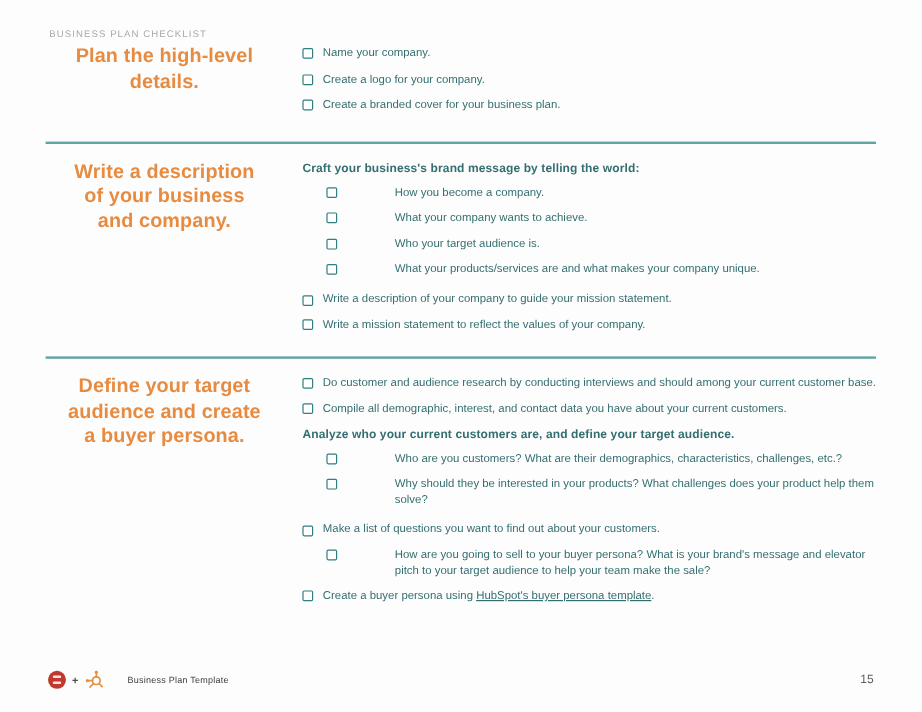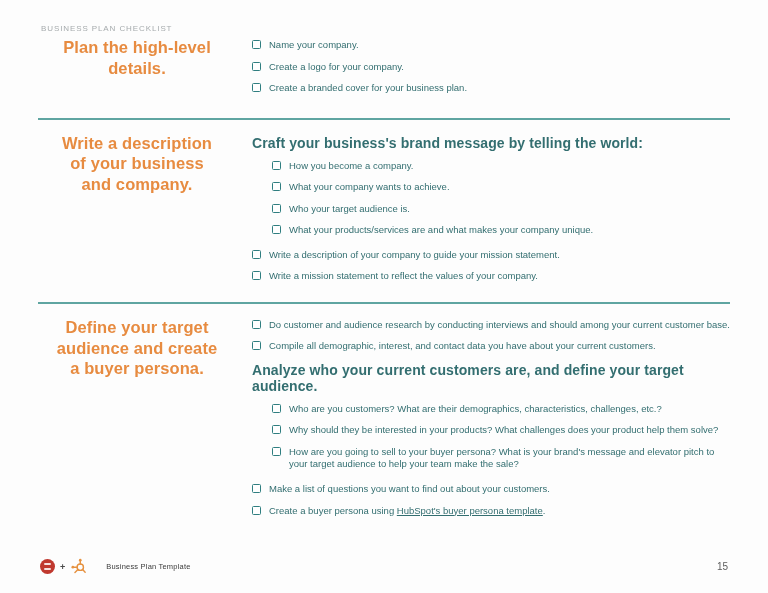"Craft your business's brand message" .lead { font-size: 14px -> 10px }
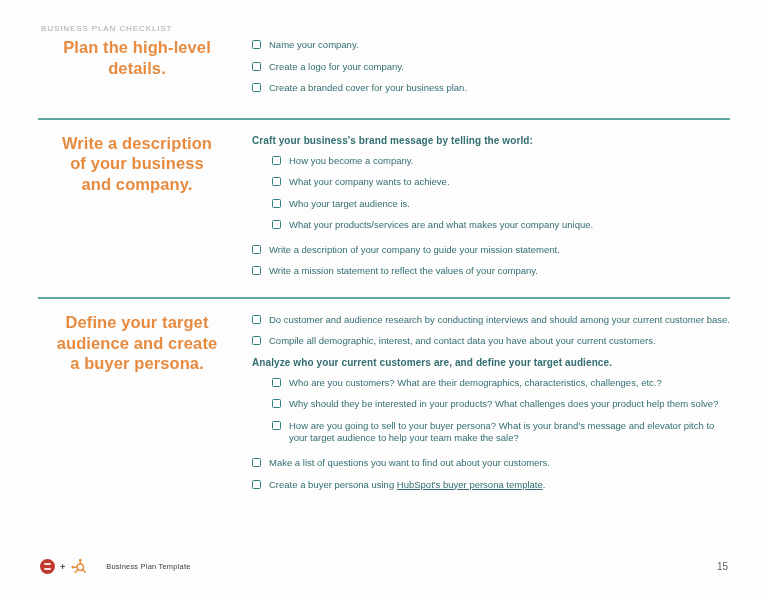"How you become a company." .item.sub { gap: none -> 40px }
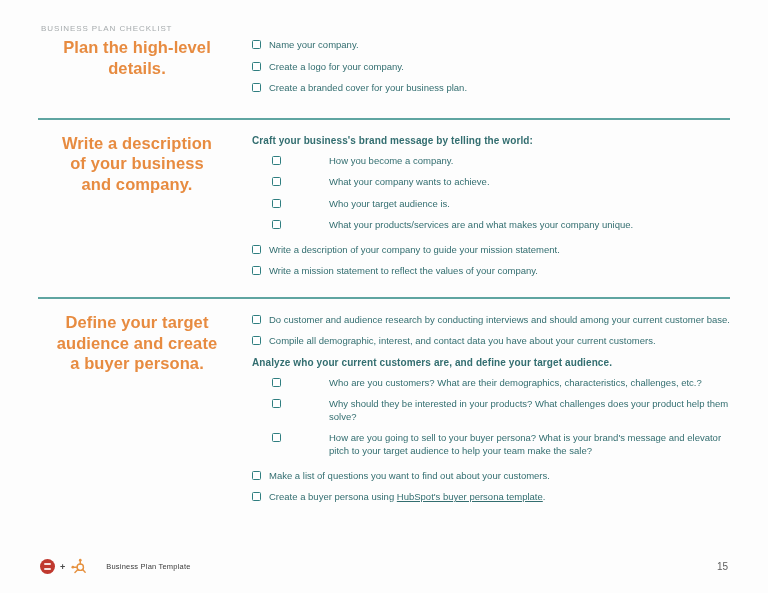"Write a description of your company" .item.gap { align-items: none -> center }
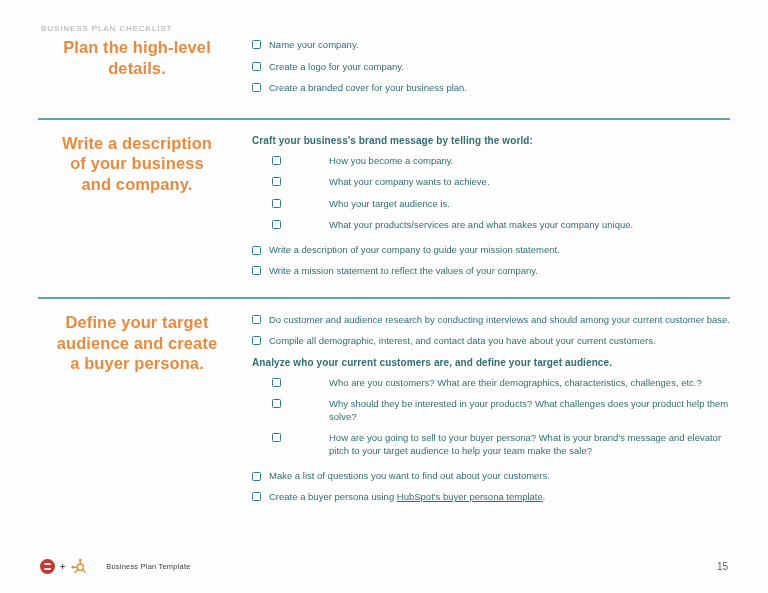"How are you going to" div.item { order: before "Make a list of questions" -> after "Make a list of questions" }
